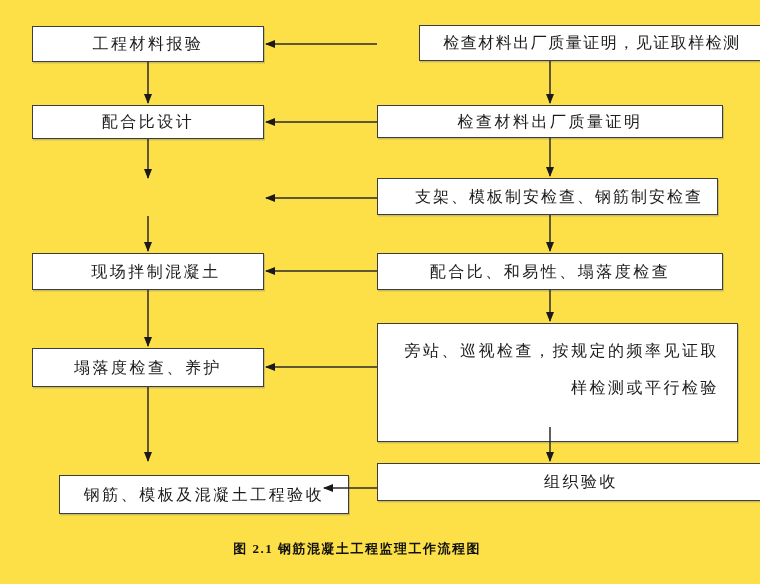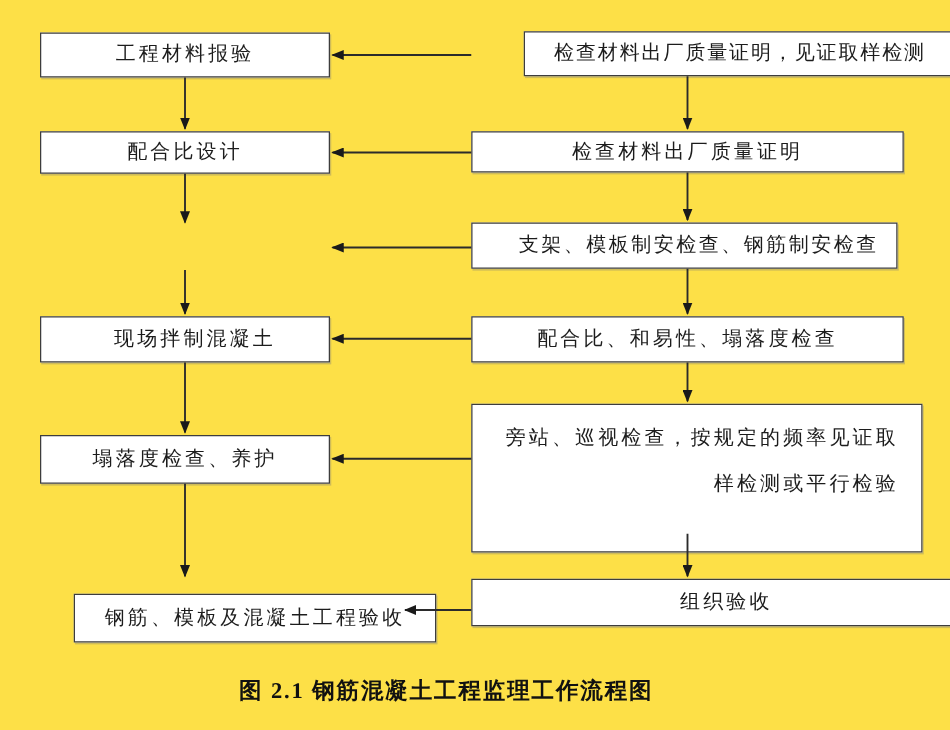"图 2.1 钢筋混凝土工程监理工作流程图" .caption { font-size: 18px -> 13px }
